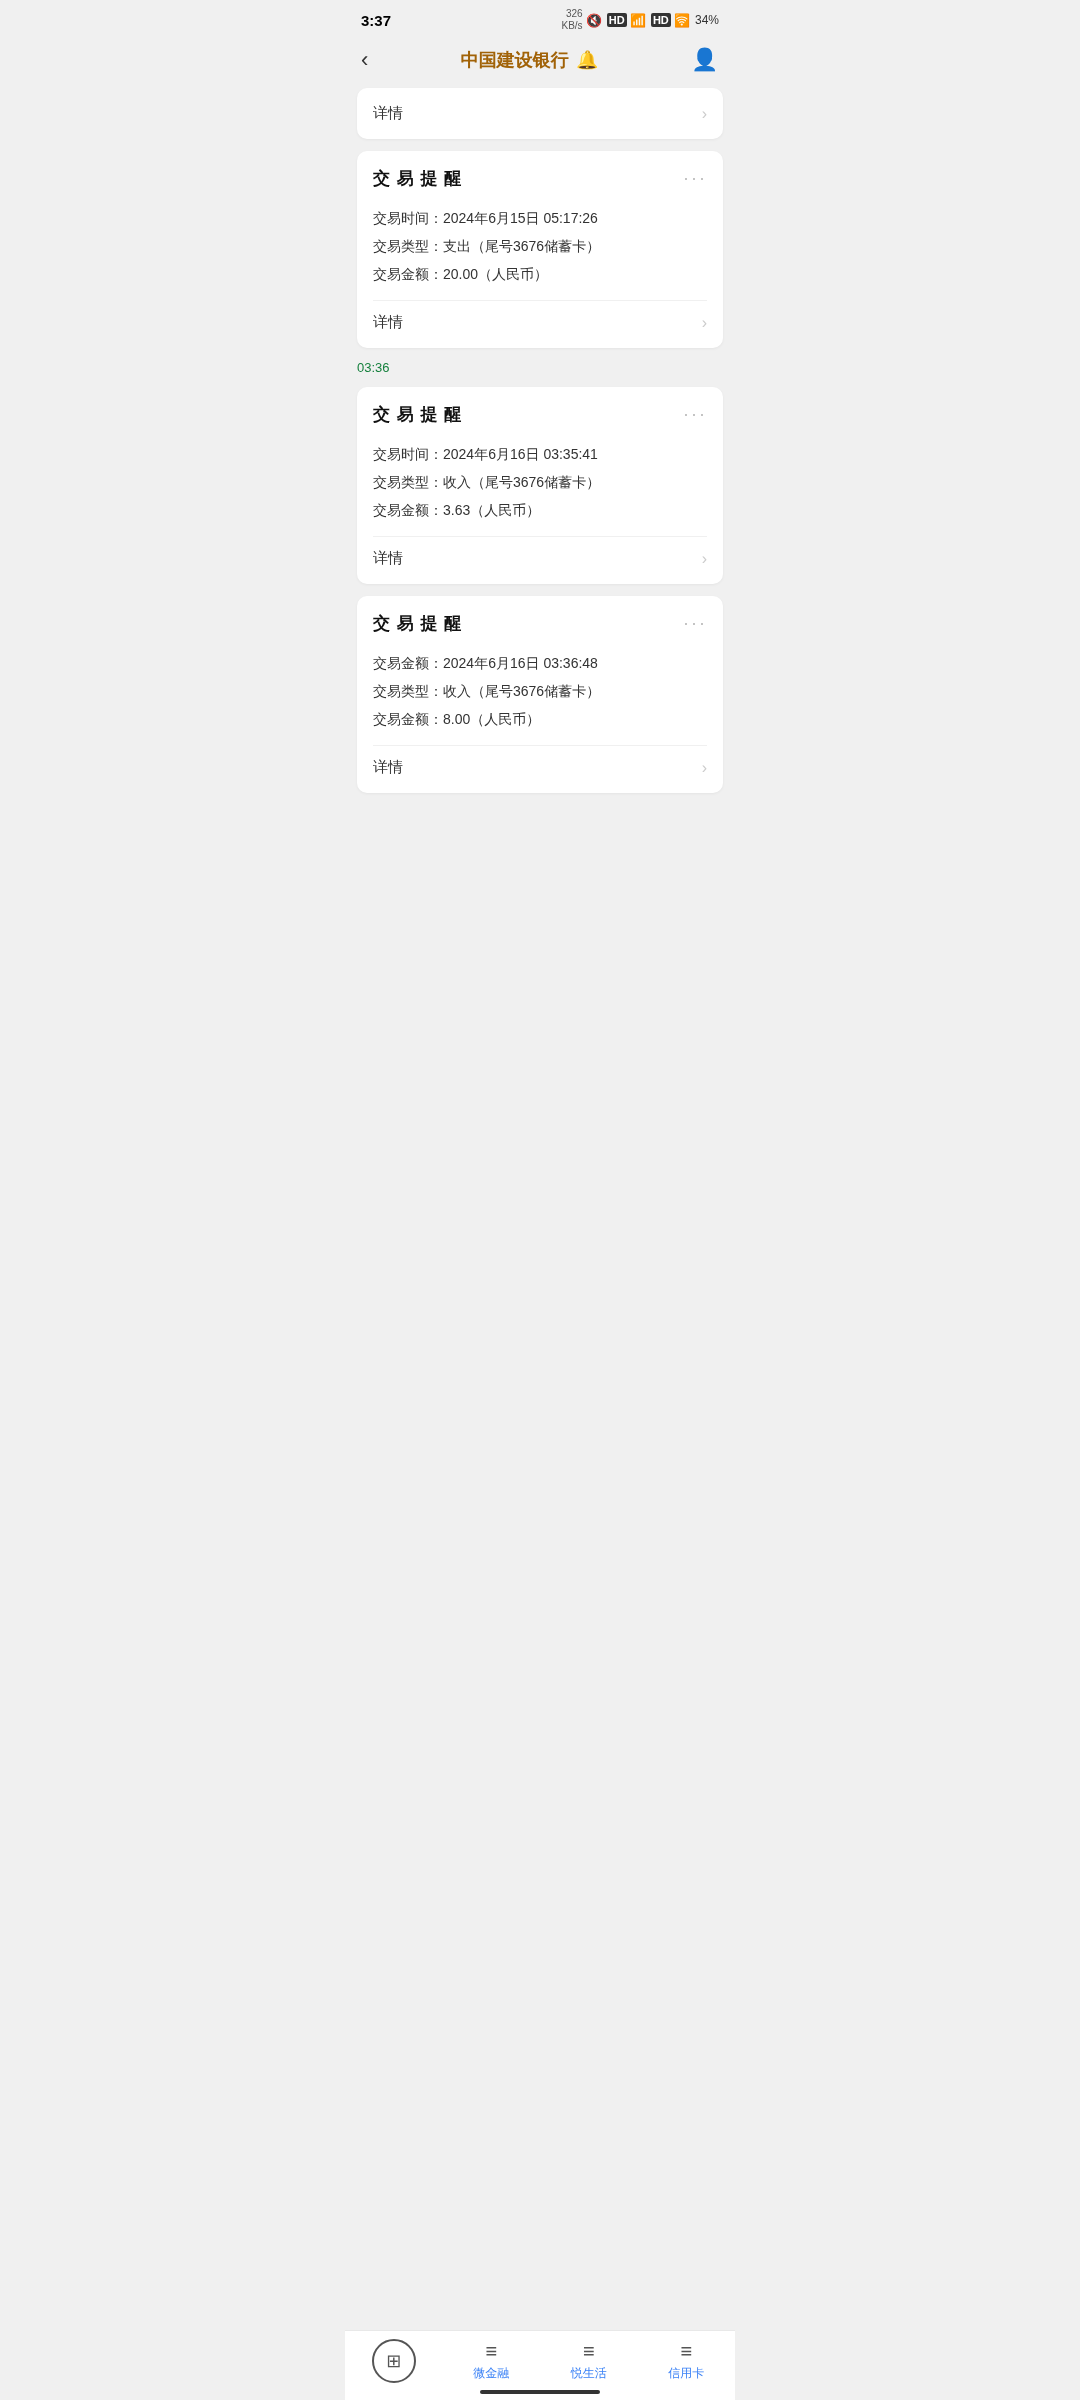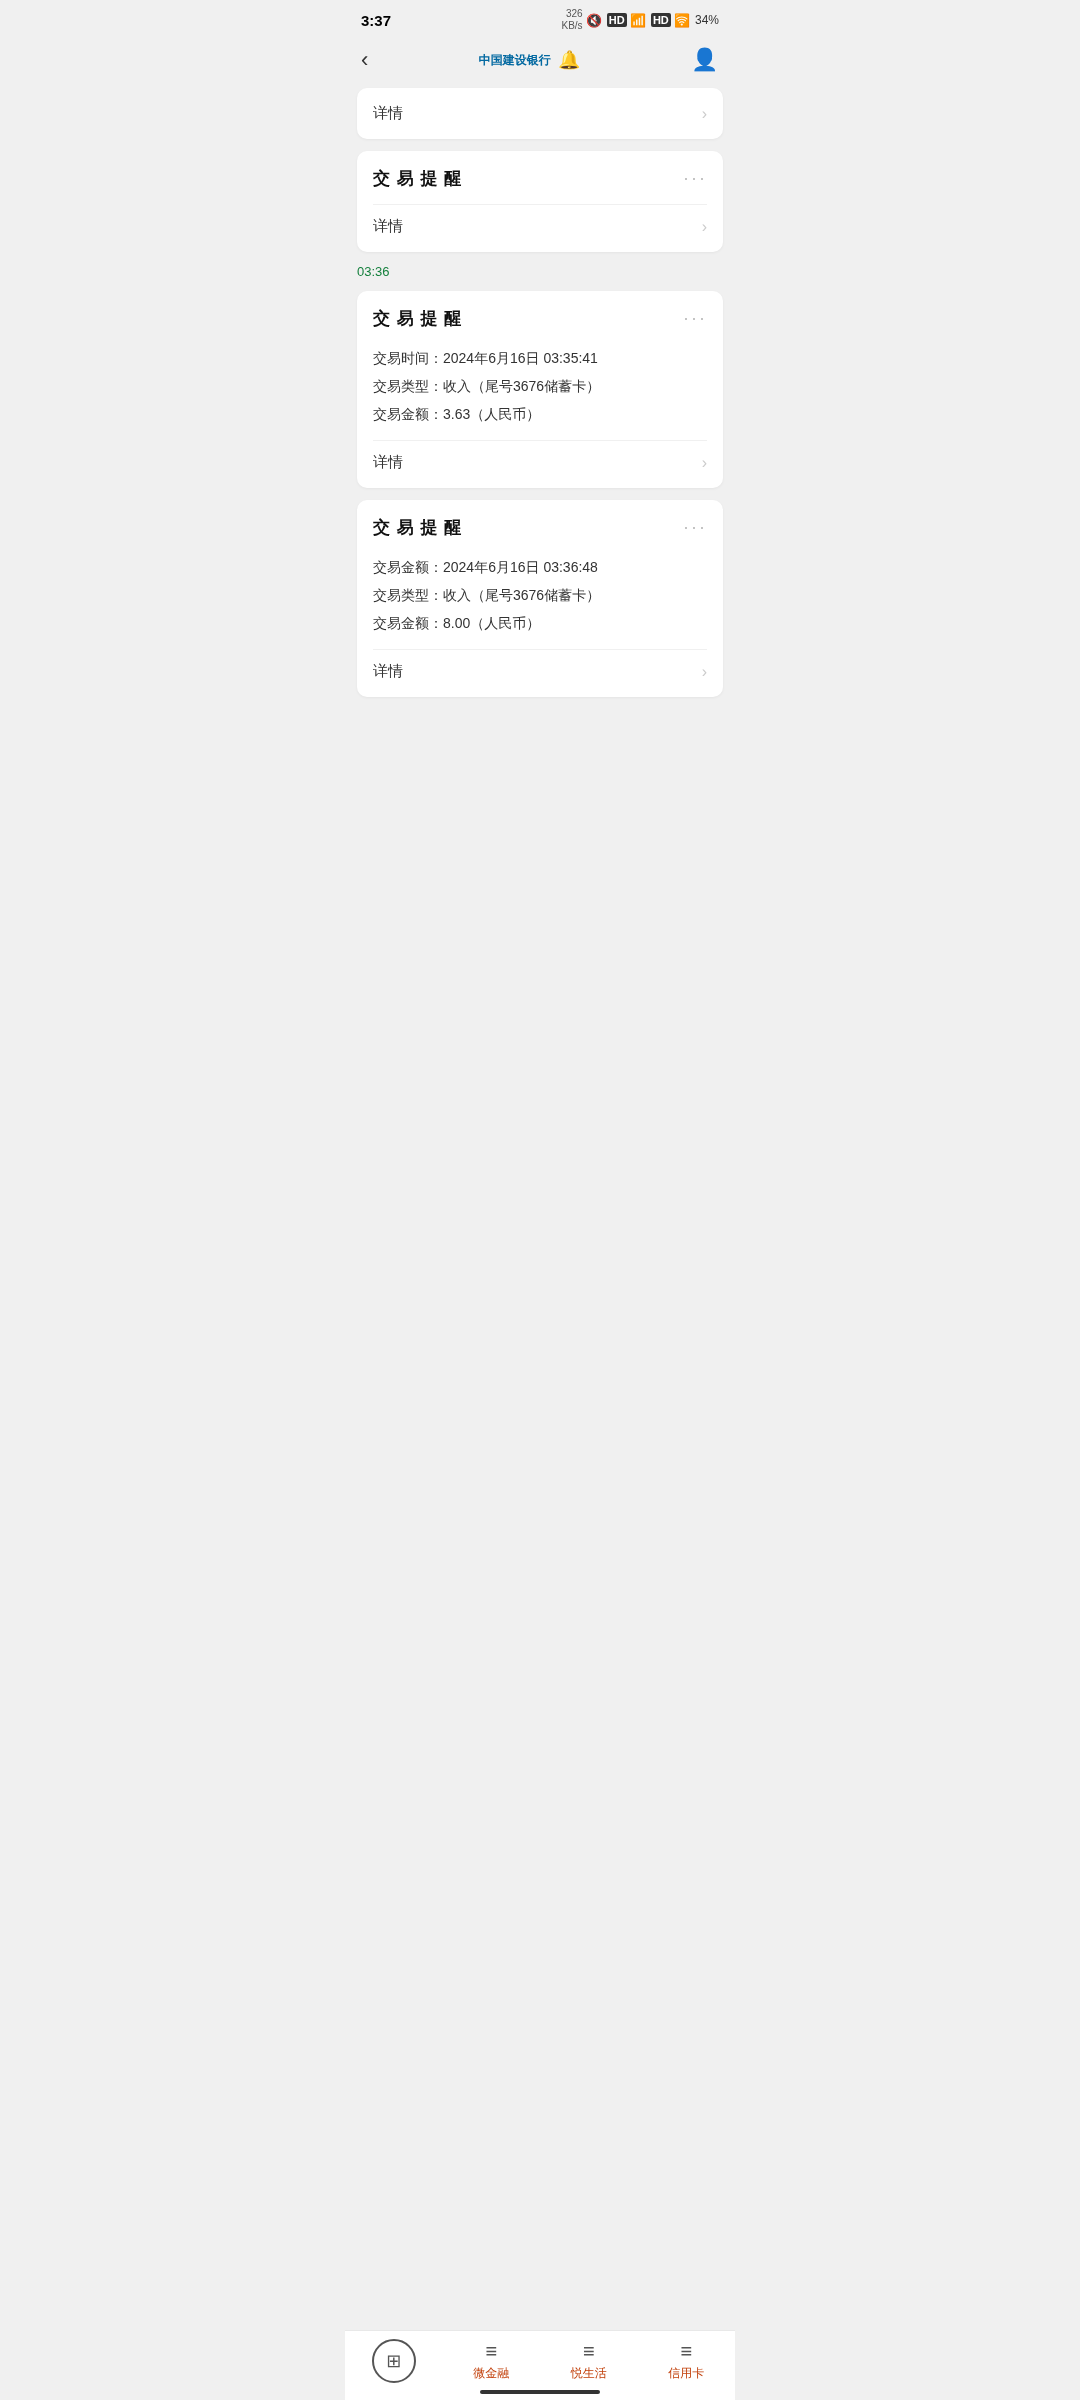"中国建设银行" .header-title { color: #0369a1 -> #a16207; font-size: 12px -> 18px }
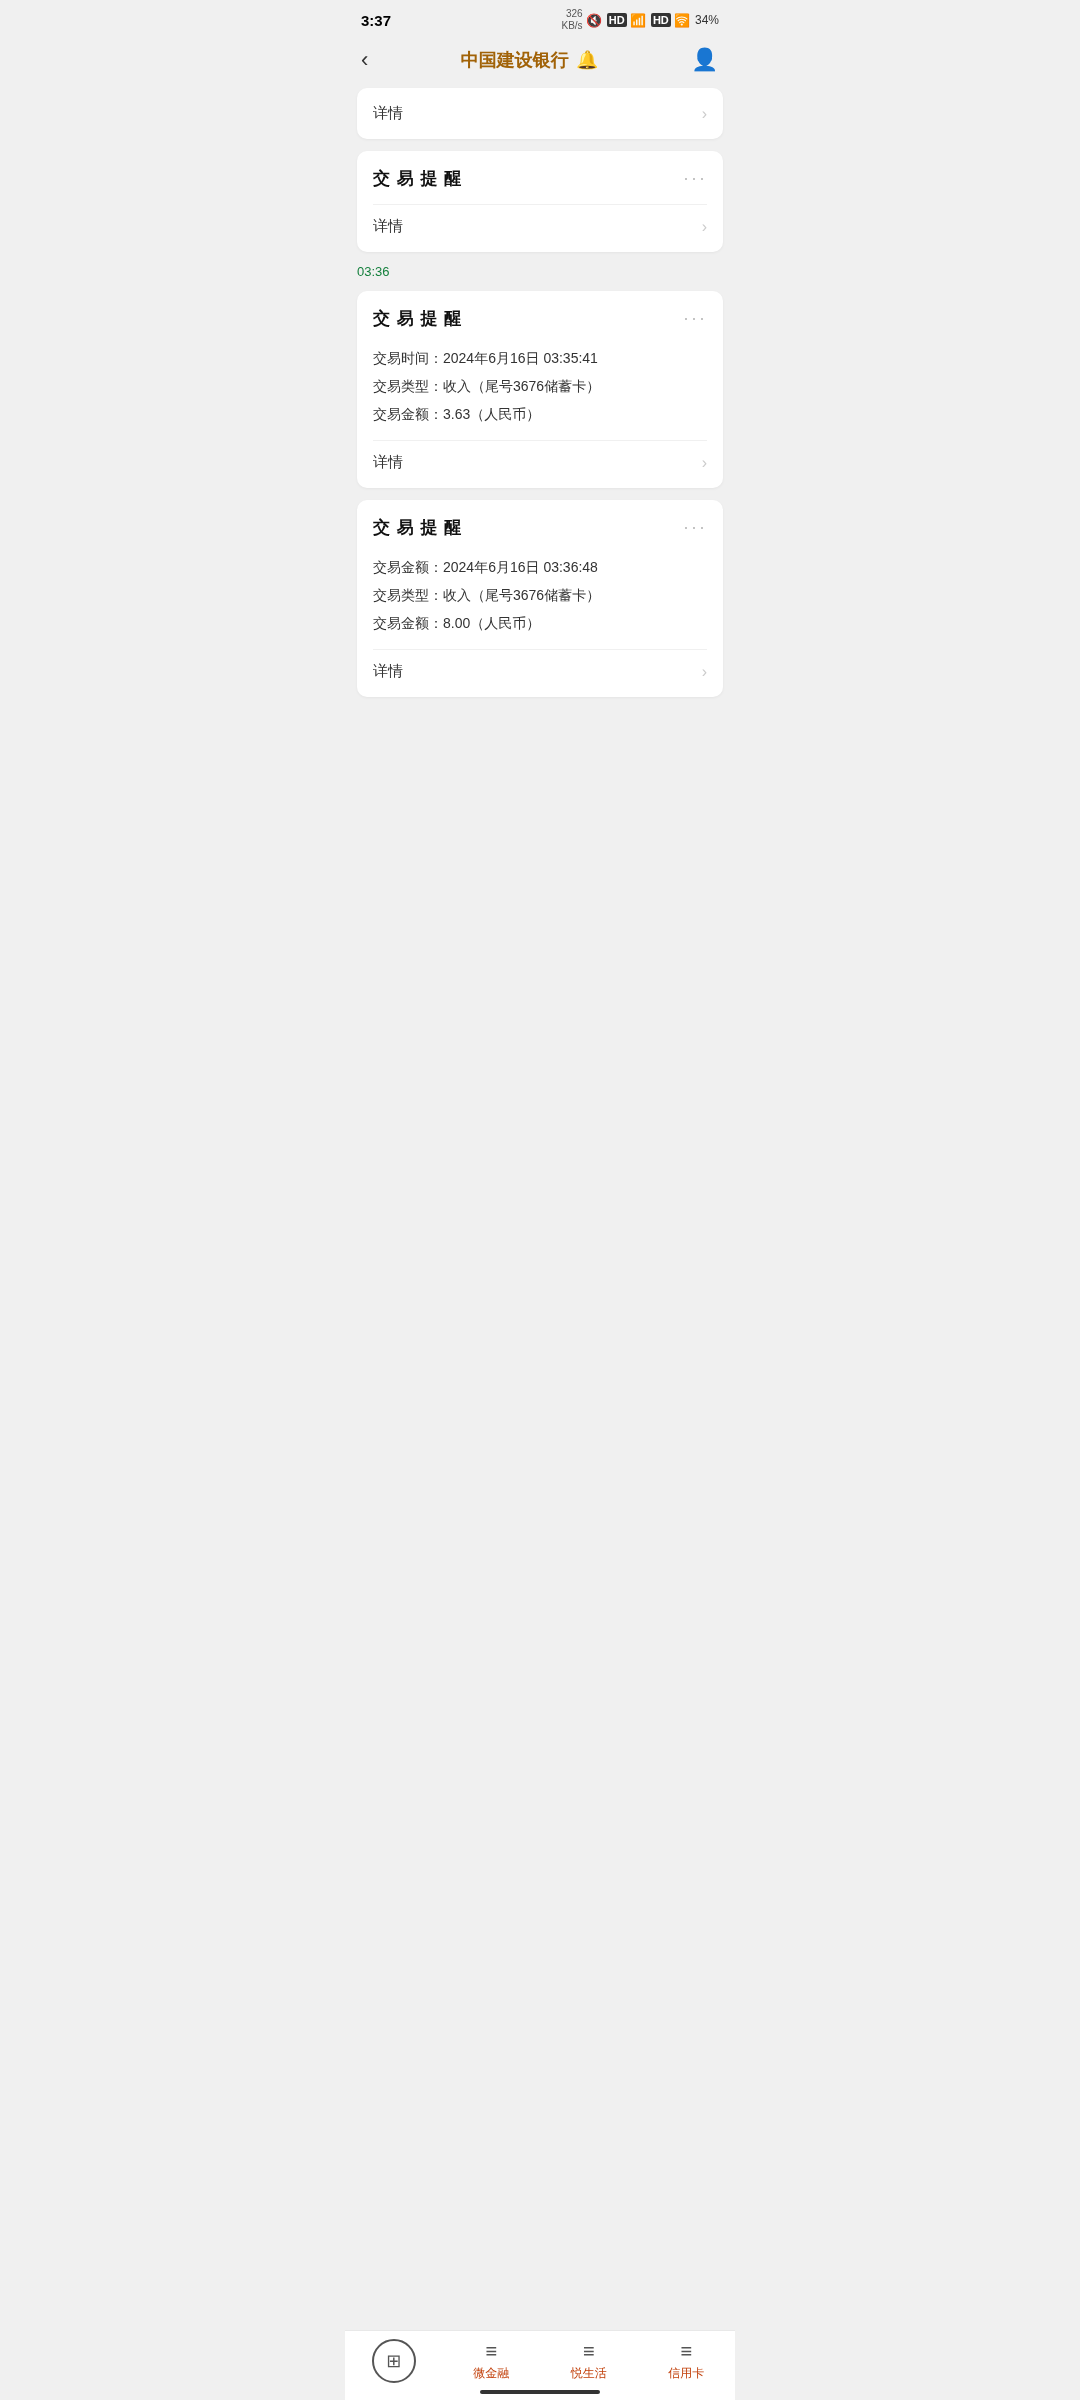"交易时间：2024年6月15日 05:17:26" div.card-info { html: none -> <div> <div>交易时间：2024年6月15日 05:17:26</div> <div>交易类型：支出（尾号3676储蓄卡）</div> <div>交易金额：20.00（人民币）</div> </div> }
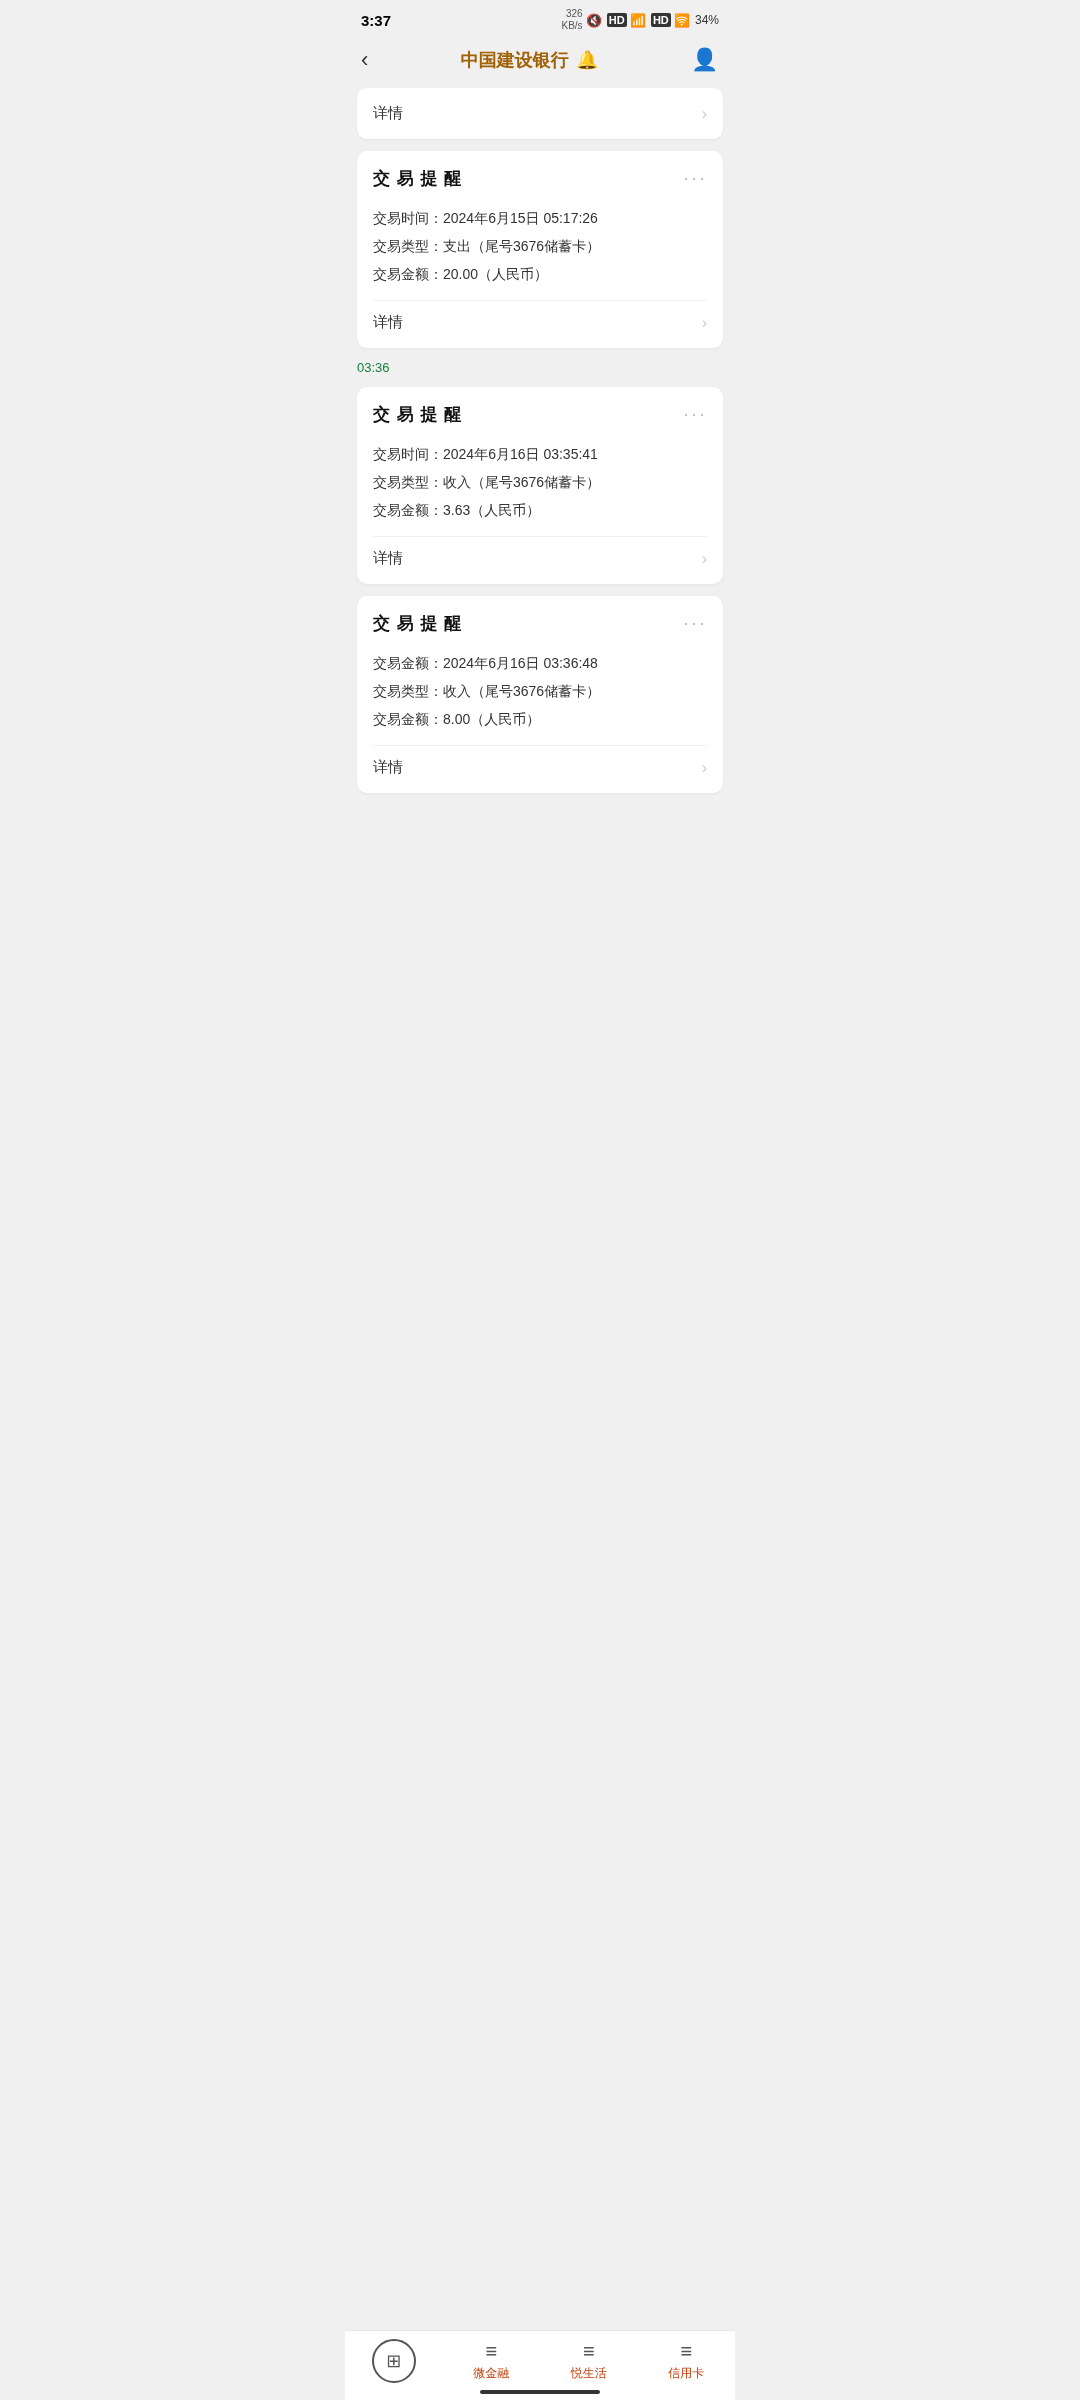"微金融" .nav-label { color: #c2410c -> #3b82f6 }
